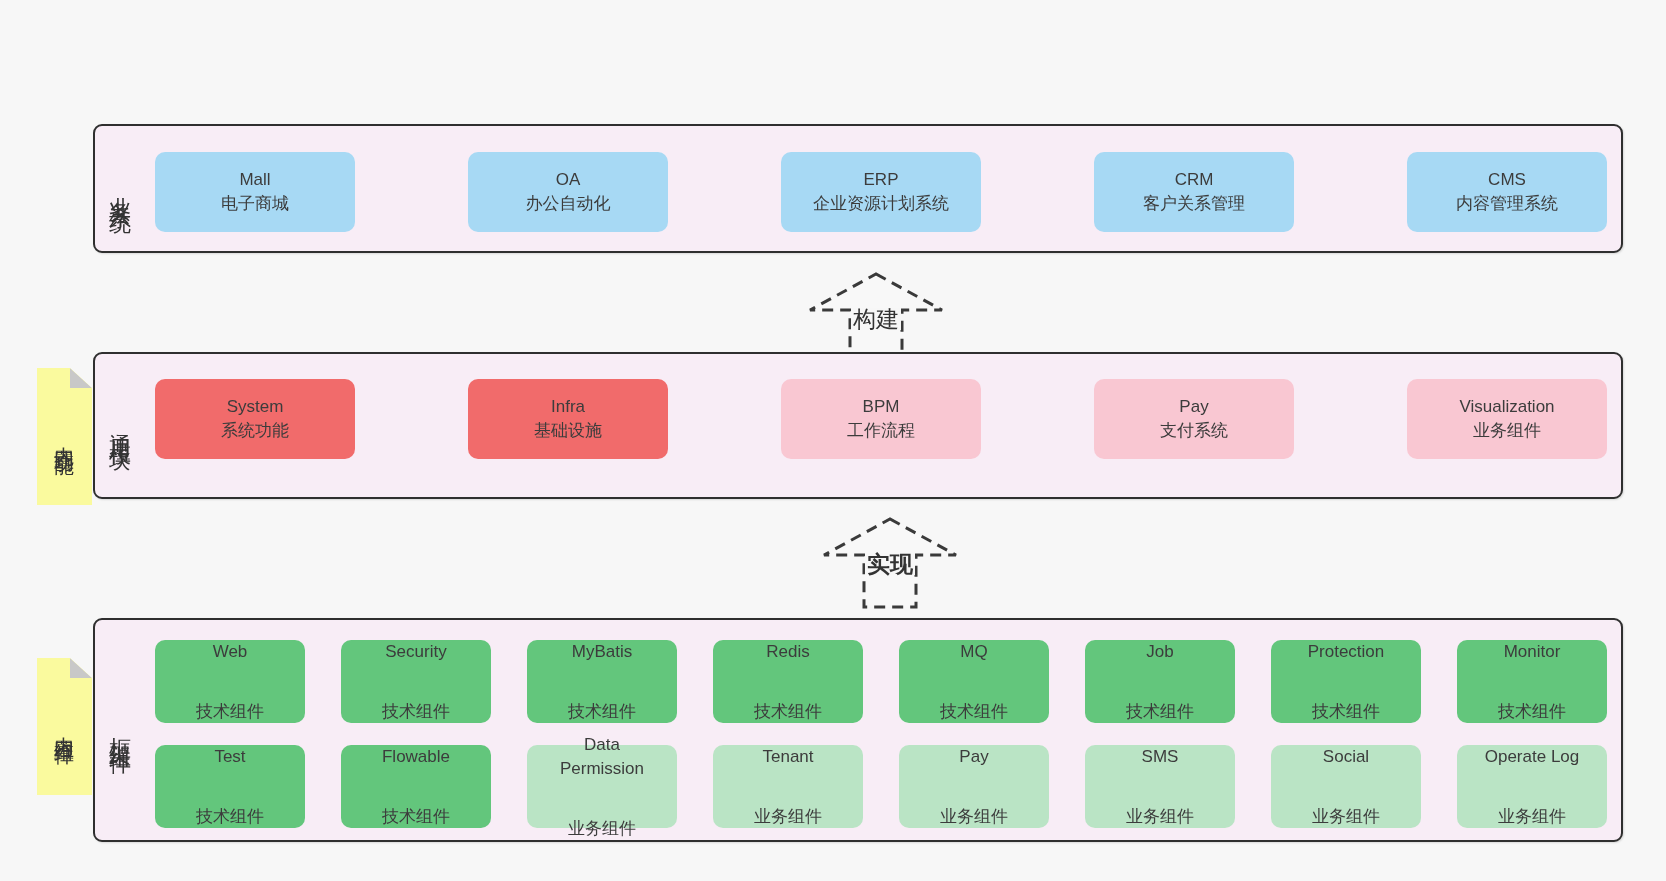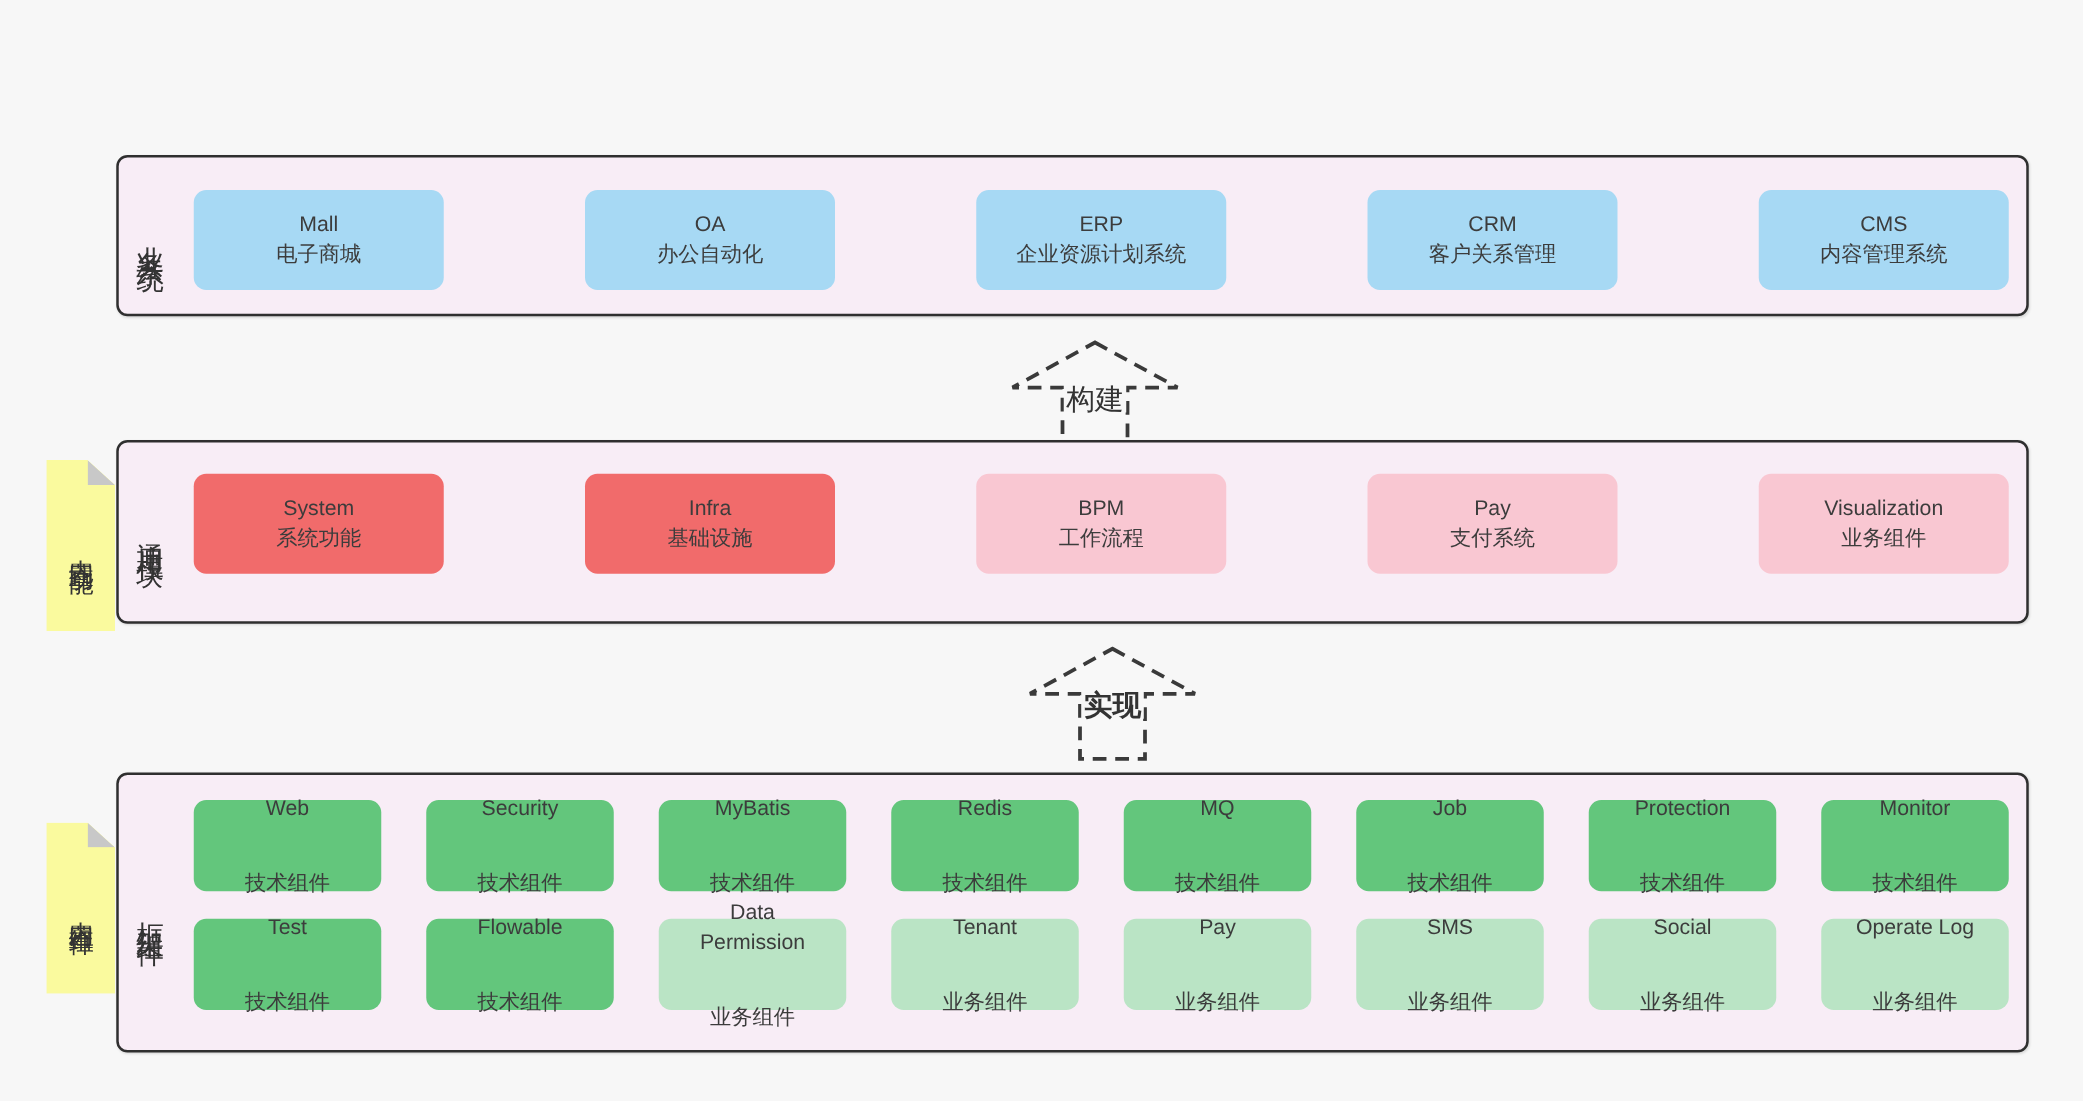"Web" .sec3 .box { height: 73px -> 83px }
